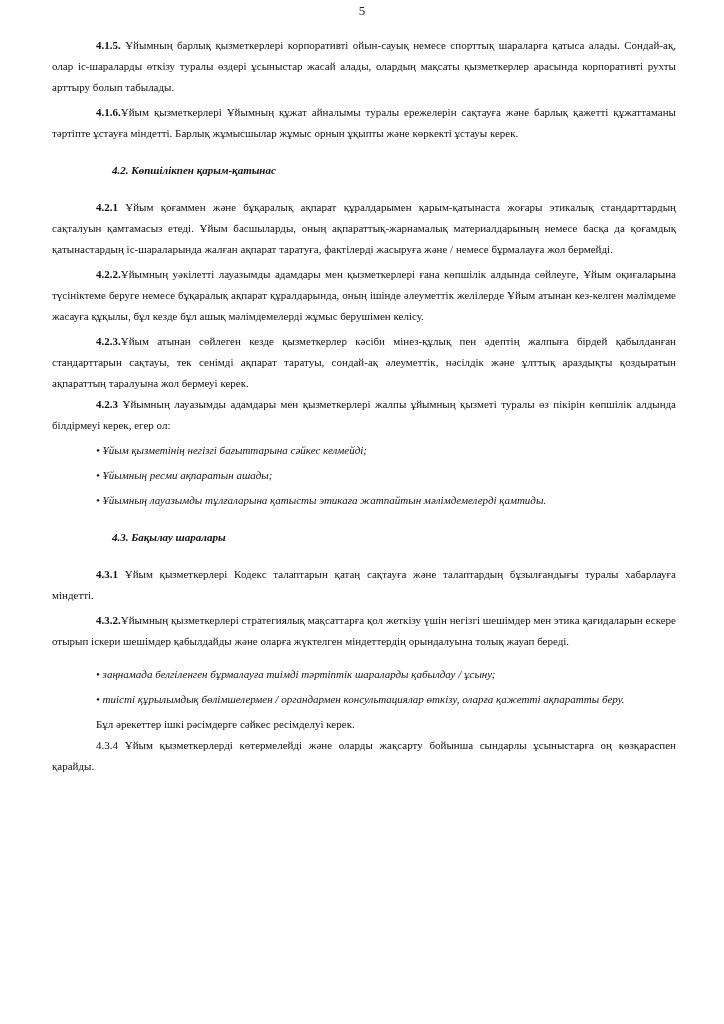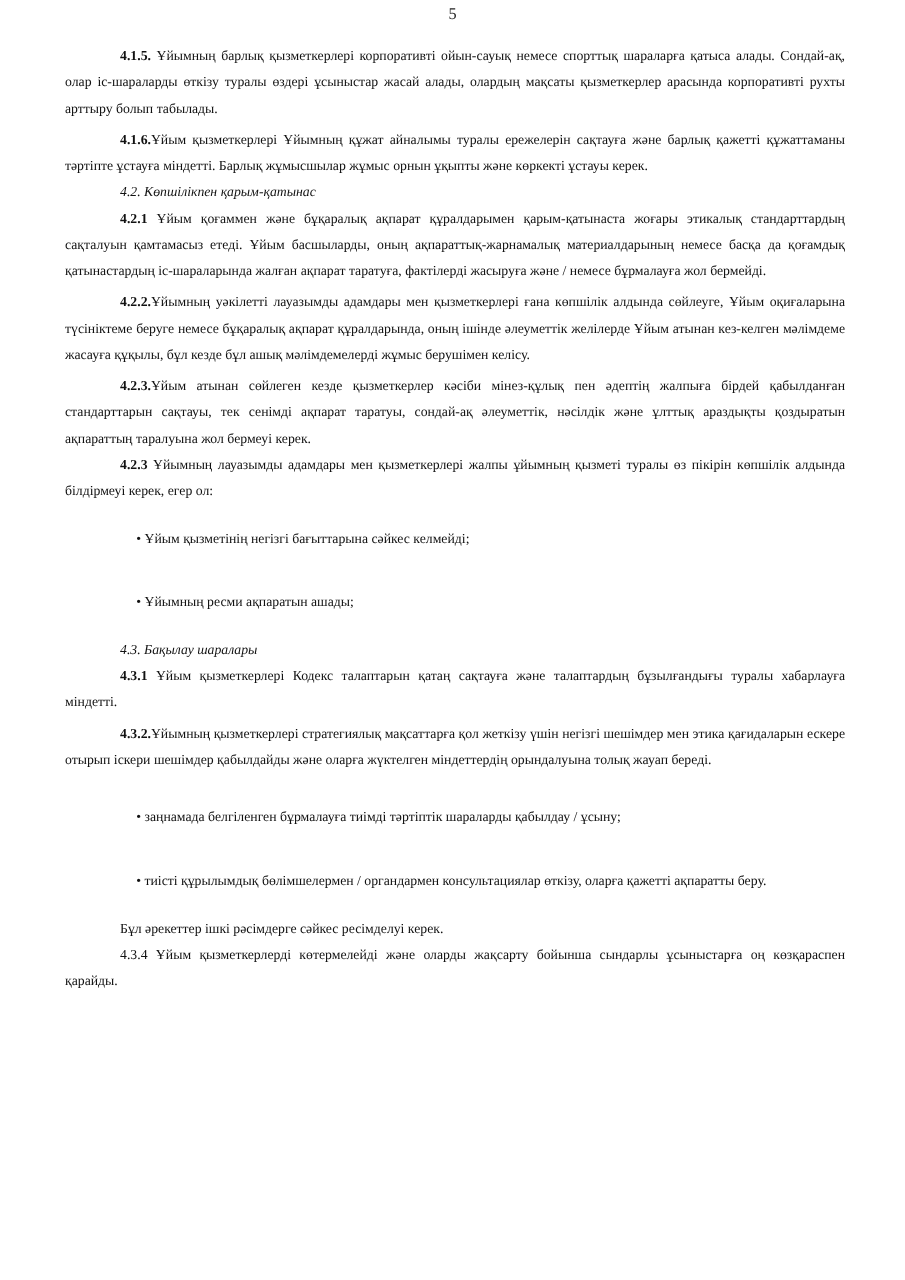"4.2. Көпшілікпен қарым-қатынас" .heading { font-weight: normal -> bold; margin: 0 -> 16px }
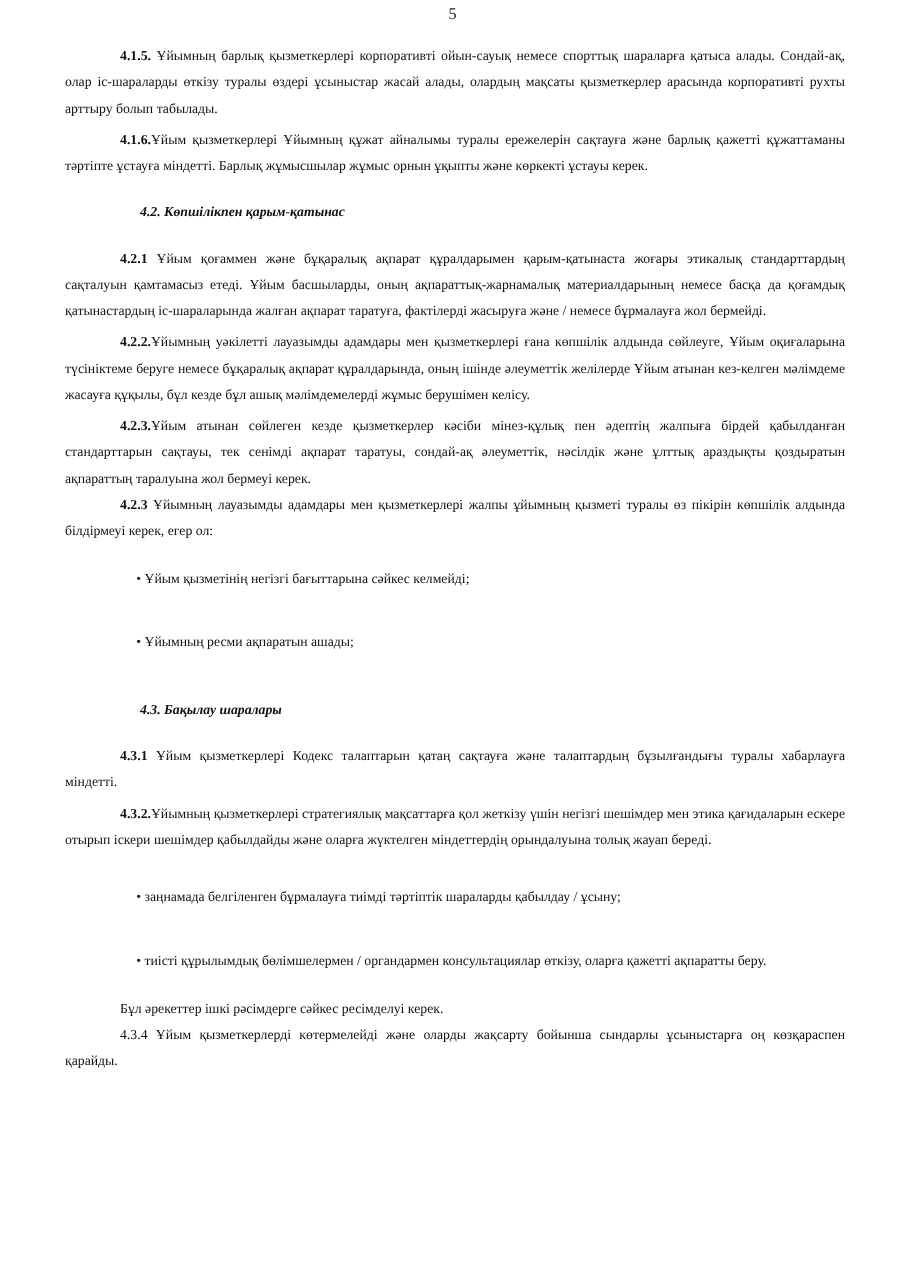"• Ұйым қызметінің негізгі бағыттарына" .bullet { font-style: none -> italic; margin: 13px -> 0 }
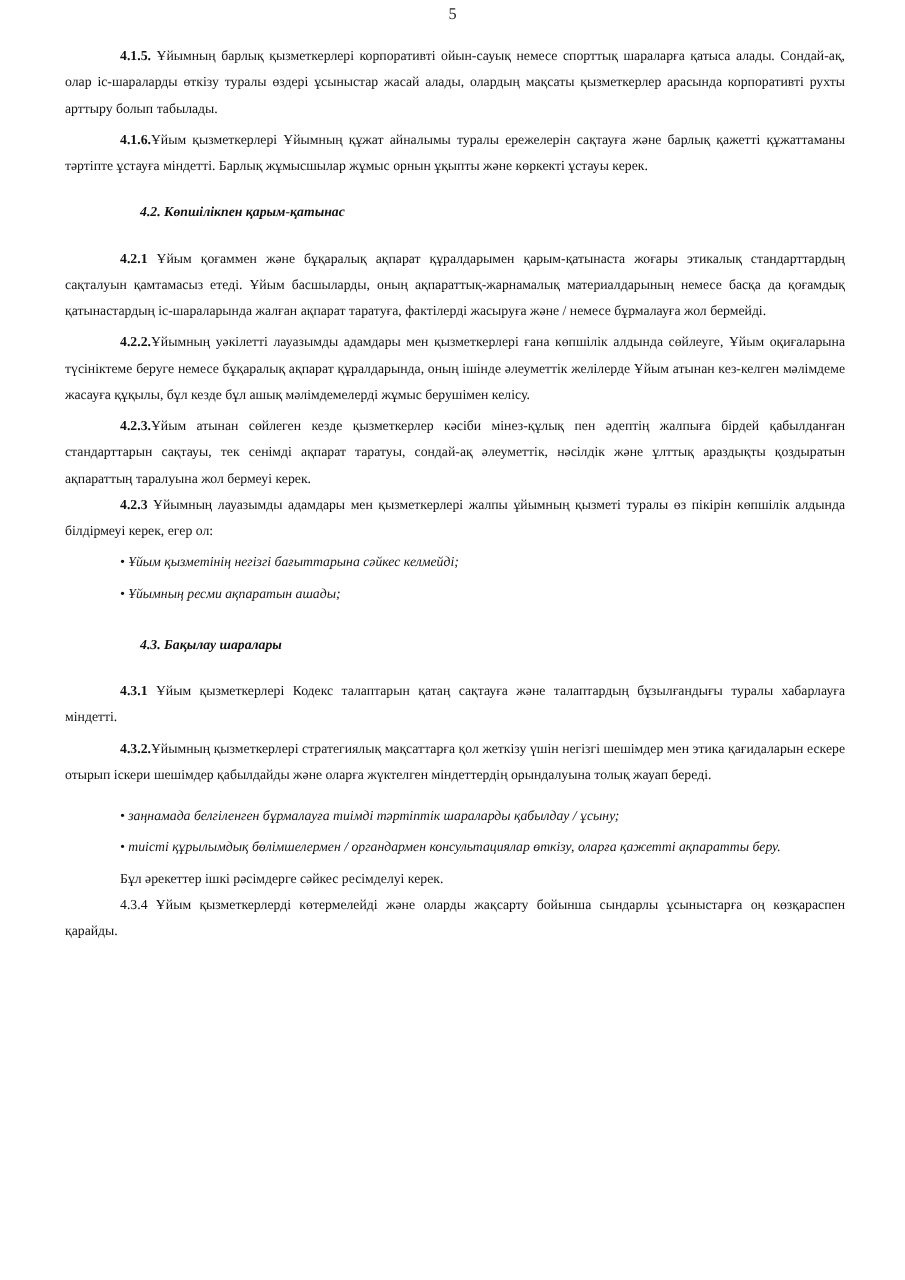"• Ұйымның лауазымды тұлғаларына қатысты" p.bullet { html: none -> <p>• Ұйымның лауазымды тұлғаларына қатысты этикаға жатпайтын мәлімдемелерді қамтиды.</p> }
